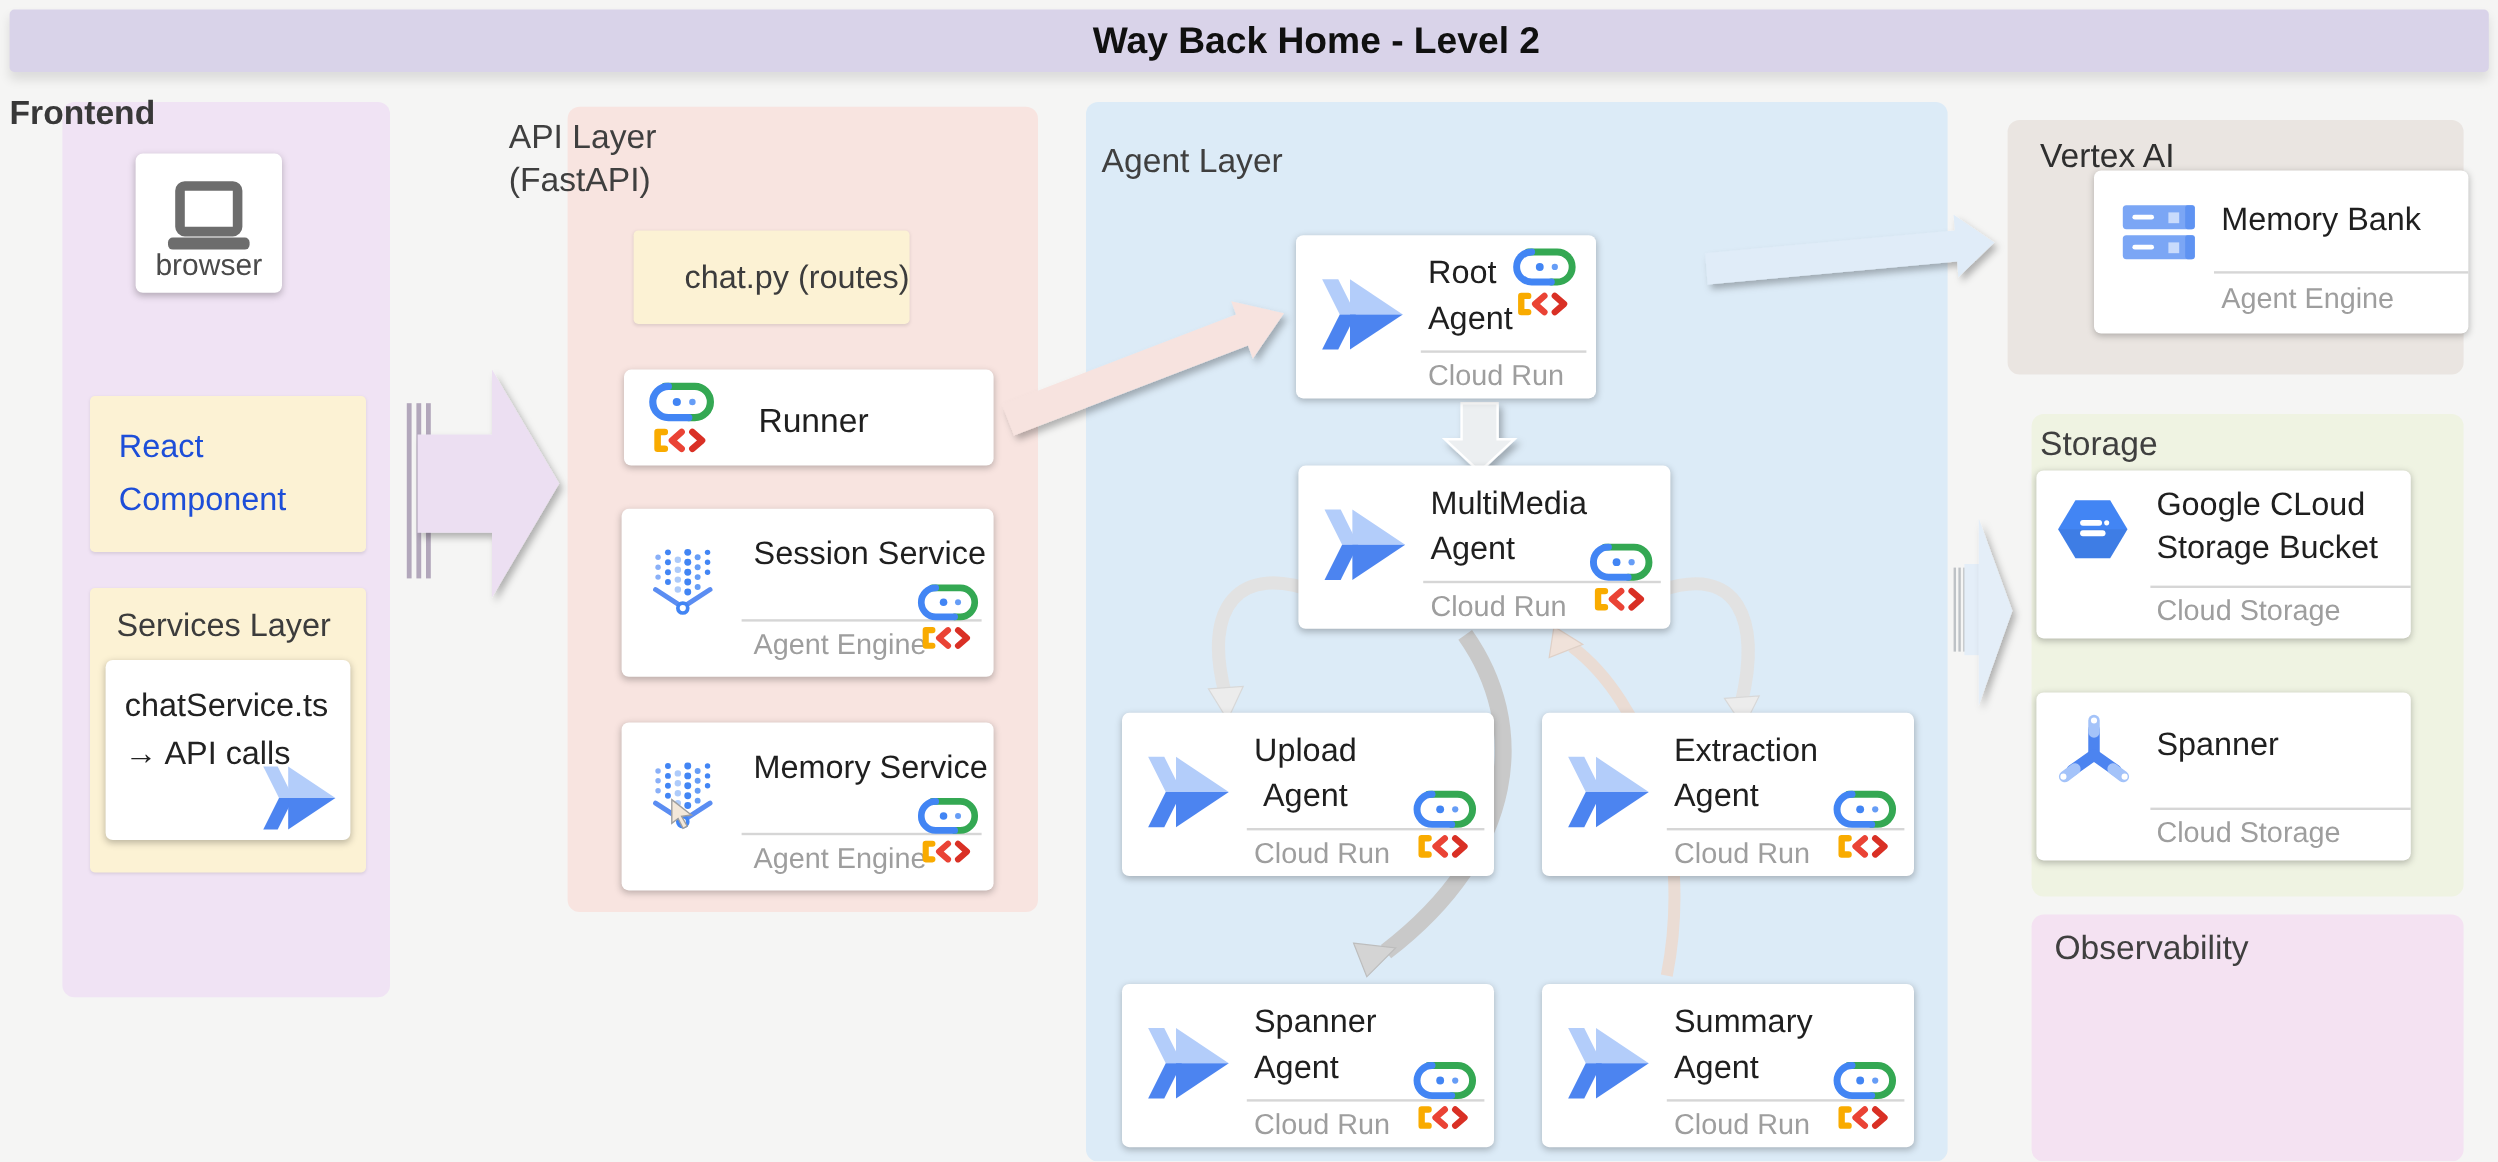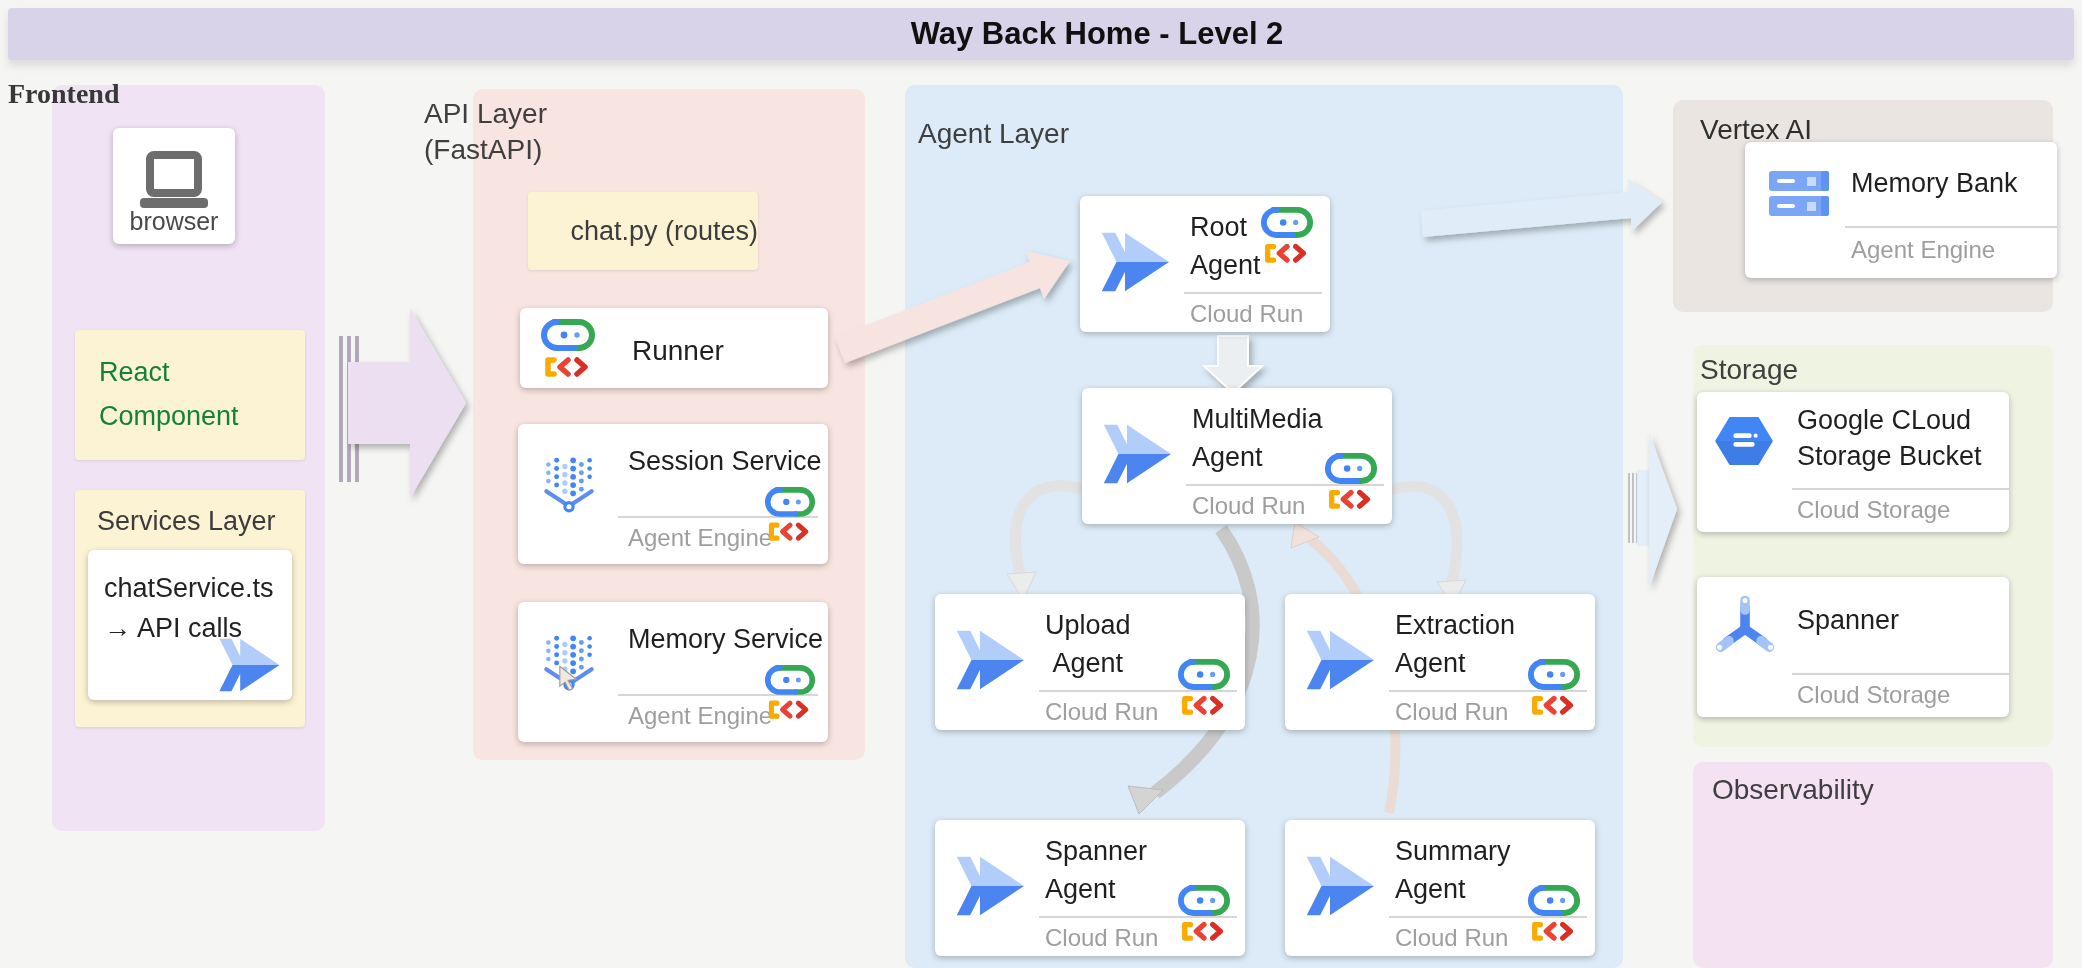"Frontend" .bold { font-family: Liberation Serif, serif -> none }
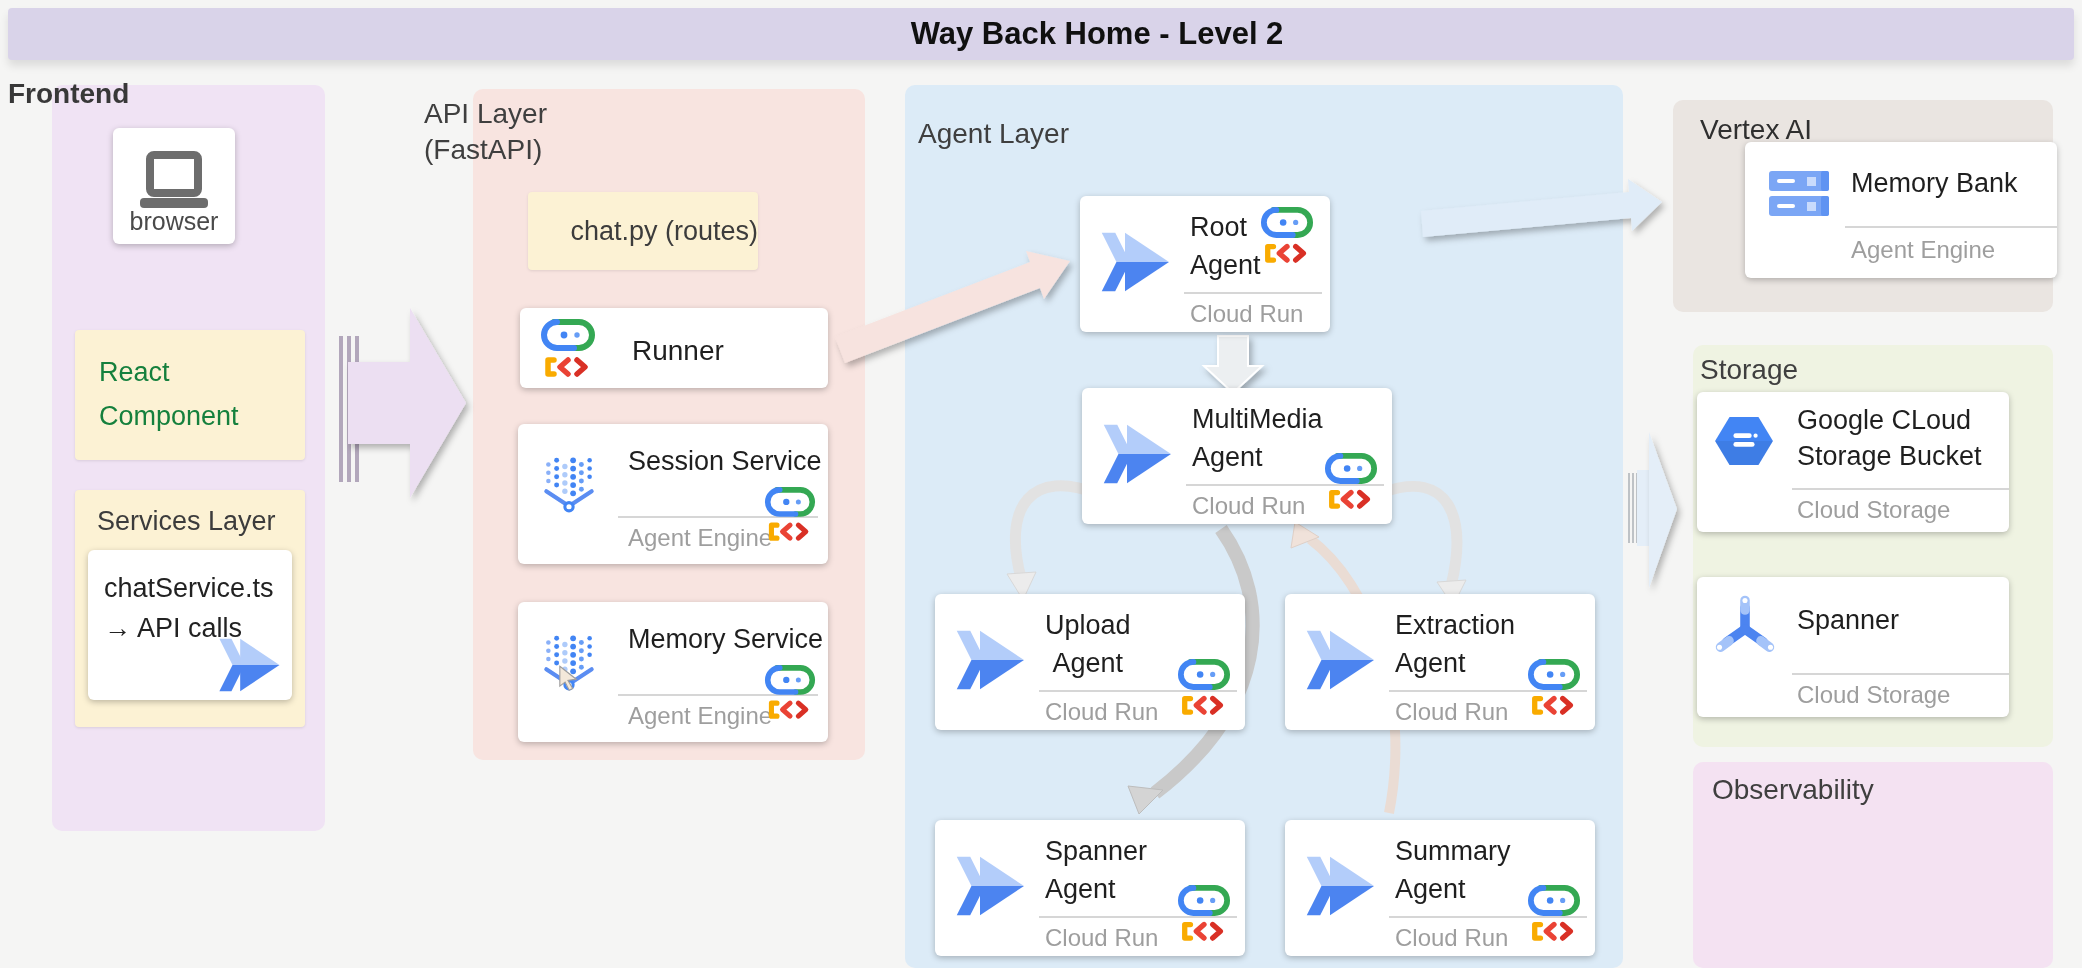"React Component" div { color: #15803d -> #1d4ed8 }
